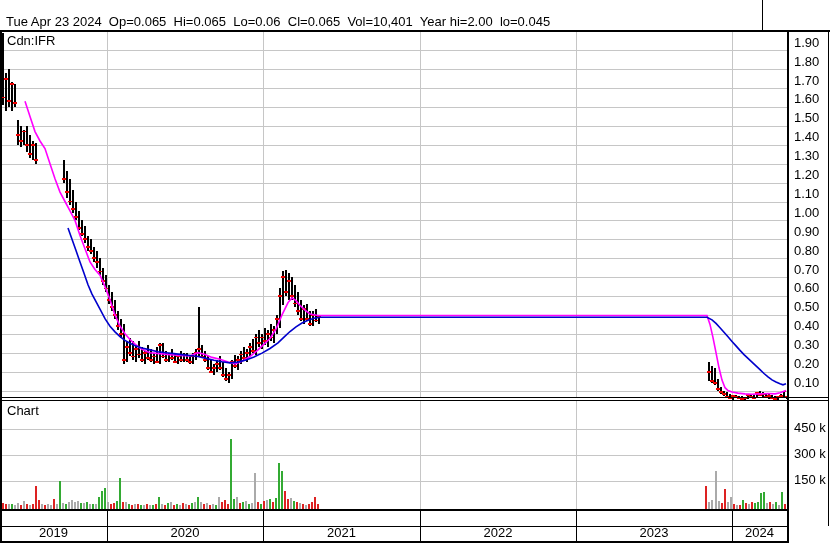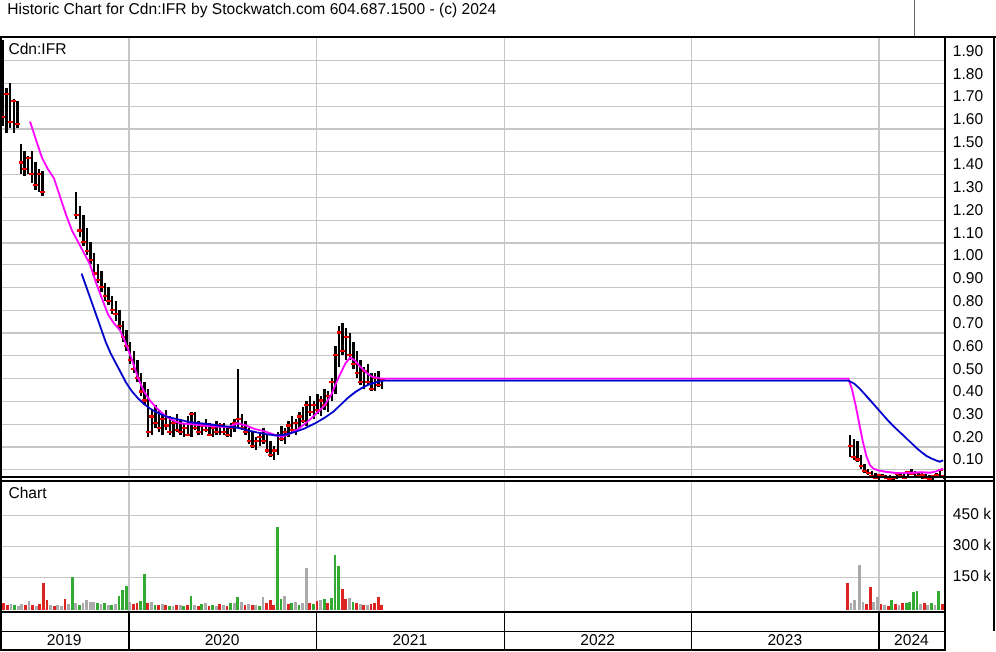"Historic Chart for Cdn:IFR by" div.l { html: <div>Historic Chart for Cdn:IFR by Stockwatch.com 604.687.1500 - (c) 2024</div> -> none }
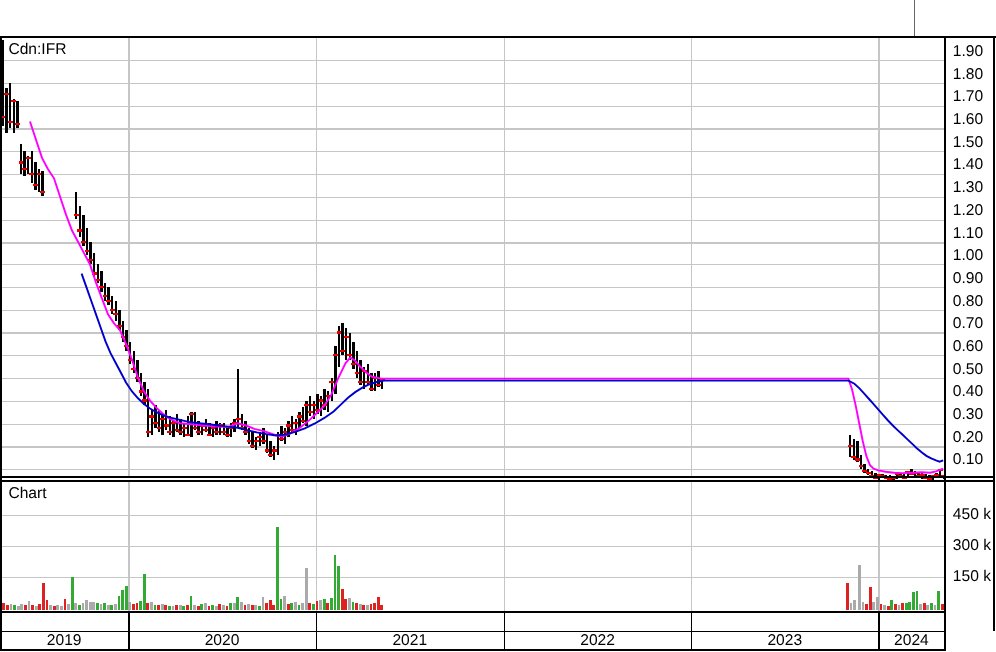"Tue Apr 23 2024 Op=0.065" div.l { html: none -> <div>Tue Apr 23 2024 Op=0.065 Hi=0.065 Lo=0.06 Cl=0.065 Vol=10,401 Year hi=2.00 lo=0.045</div> }
